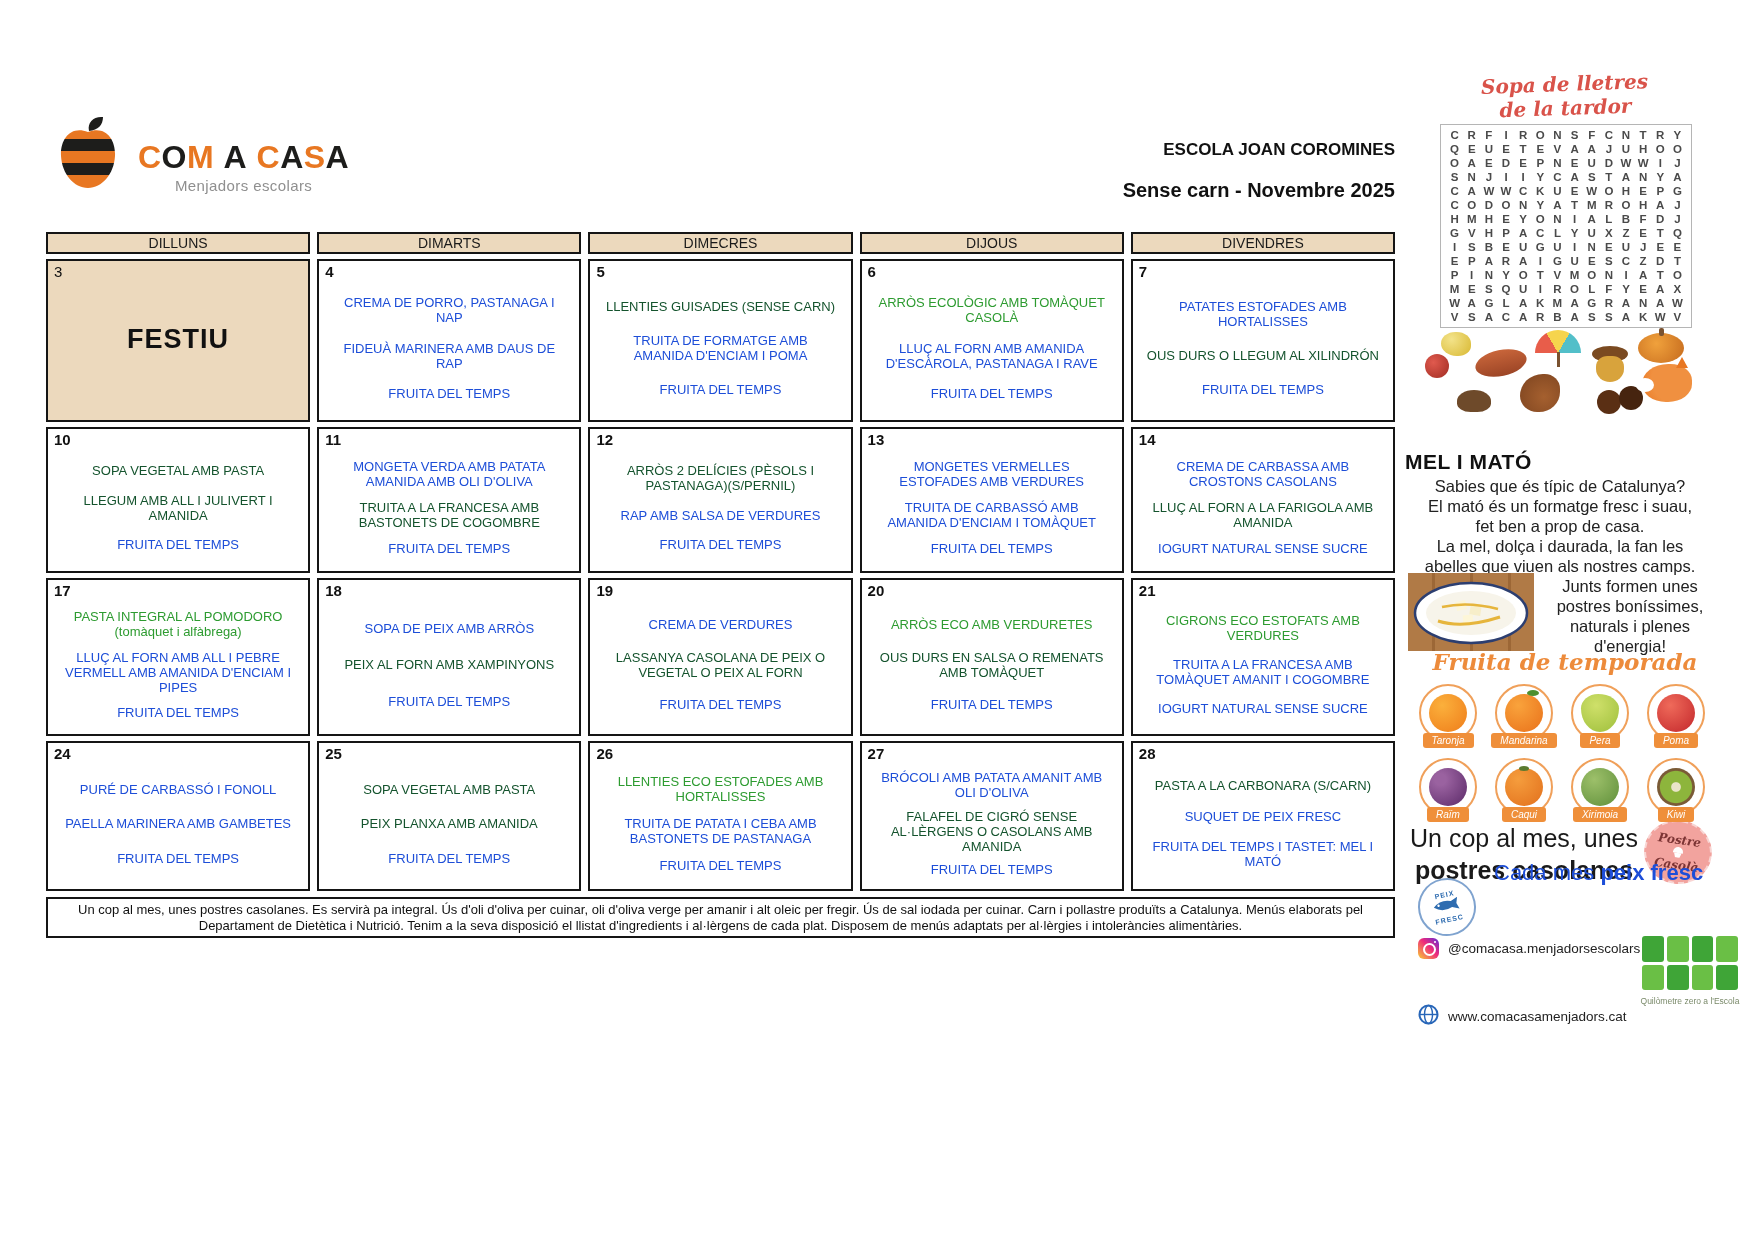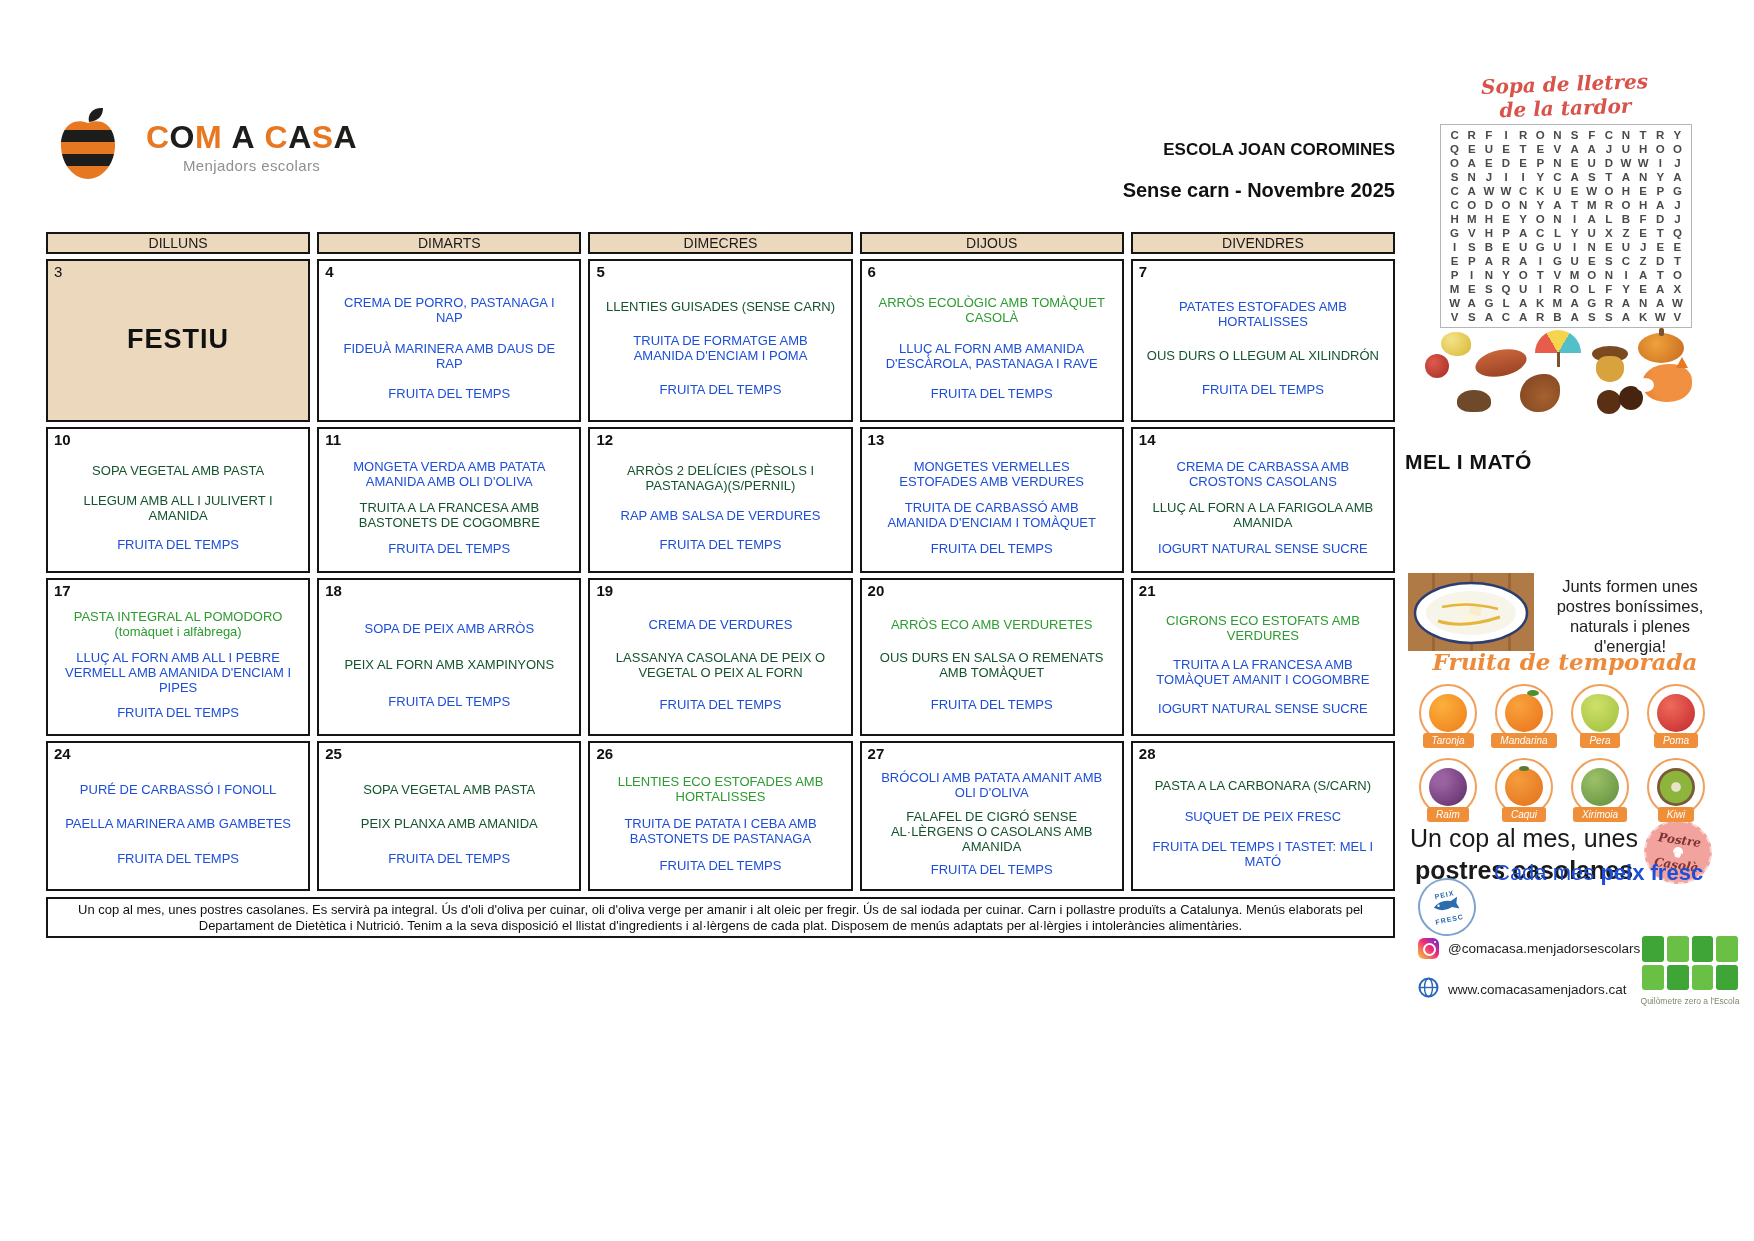"COM A CASA" .brand { align-items: flex-start -> flex-end; gap: 28px -> 20px; top: 107px -> 116px }
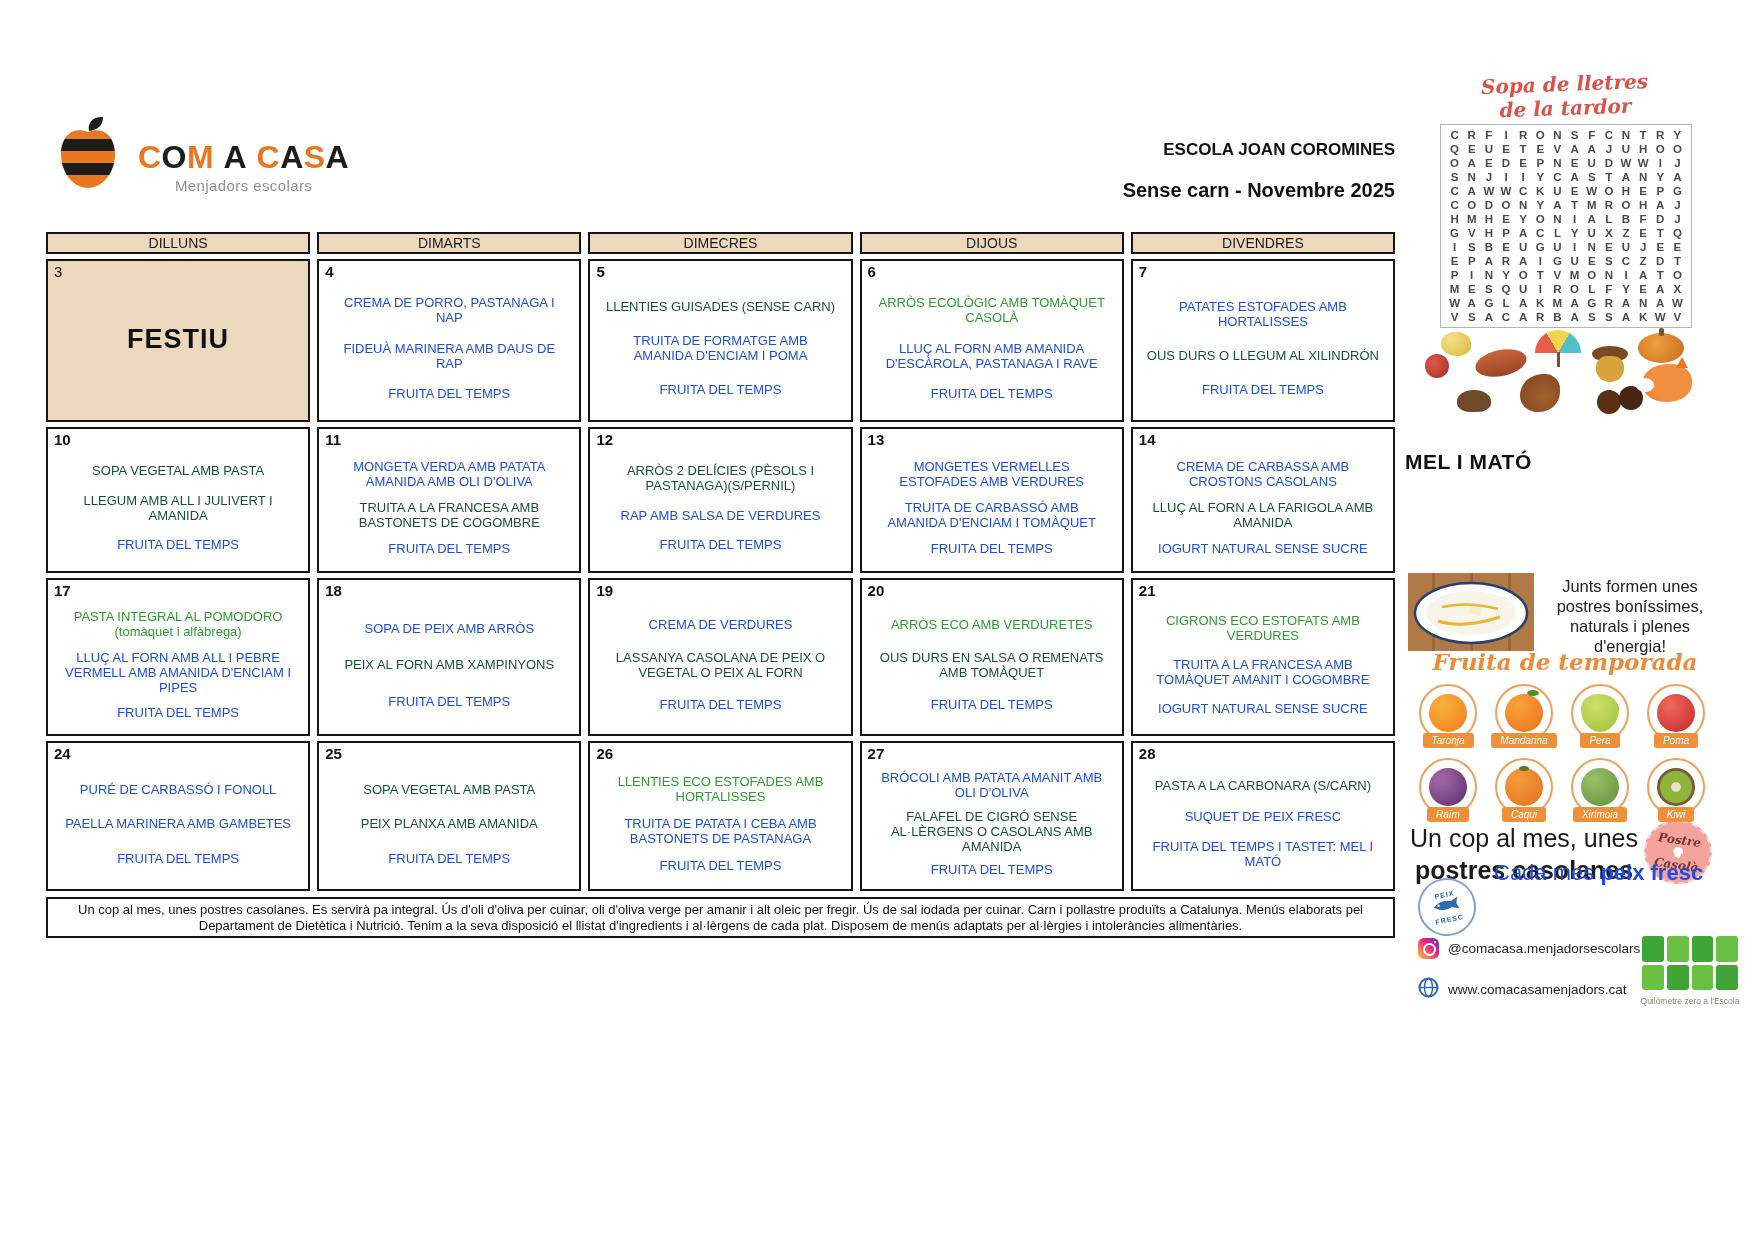"Sabies que és típic de" div.mim-lines { html: none -> <div> <div>Sabies que és típic de Catalunya?</div> <div>El mató és un formatge fresc i suau,</div> <div>fet ben a prop de casa.</div> <div>La mel, dolça i daurada, la fan les</div> <div>abelles que viuen als nostres camps.</div> </div> }
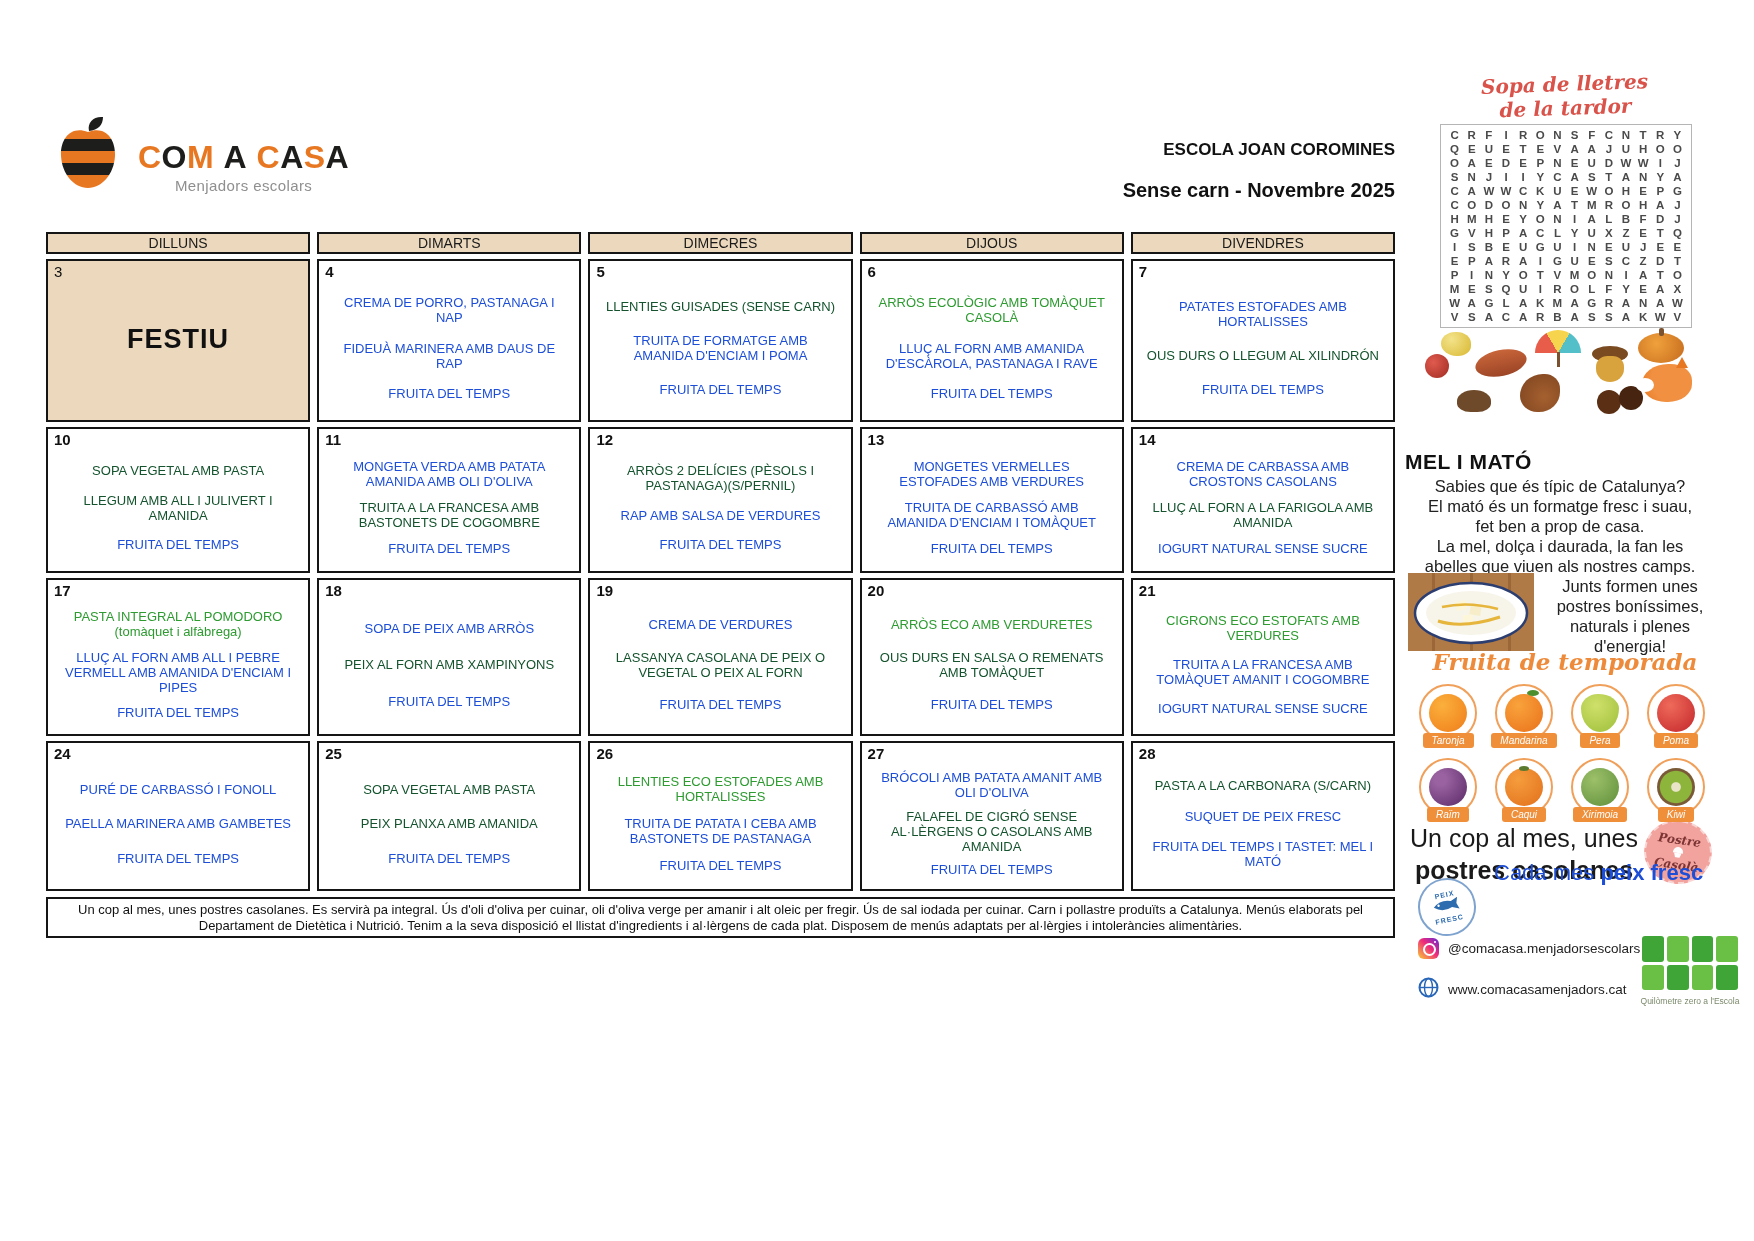"www.comacasamenjadors.cat" .row-web { top: 977px -> 1004px }
